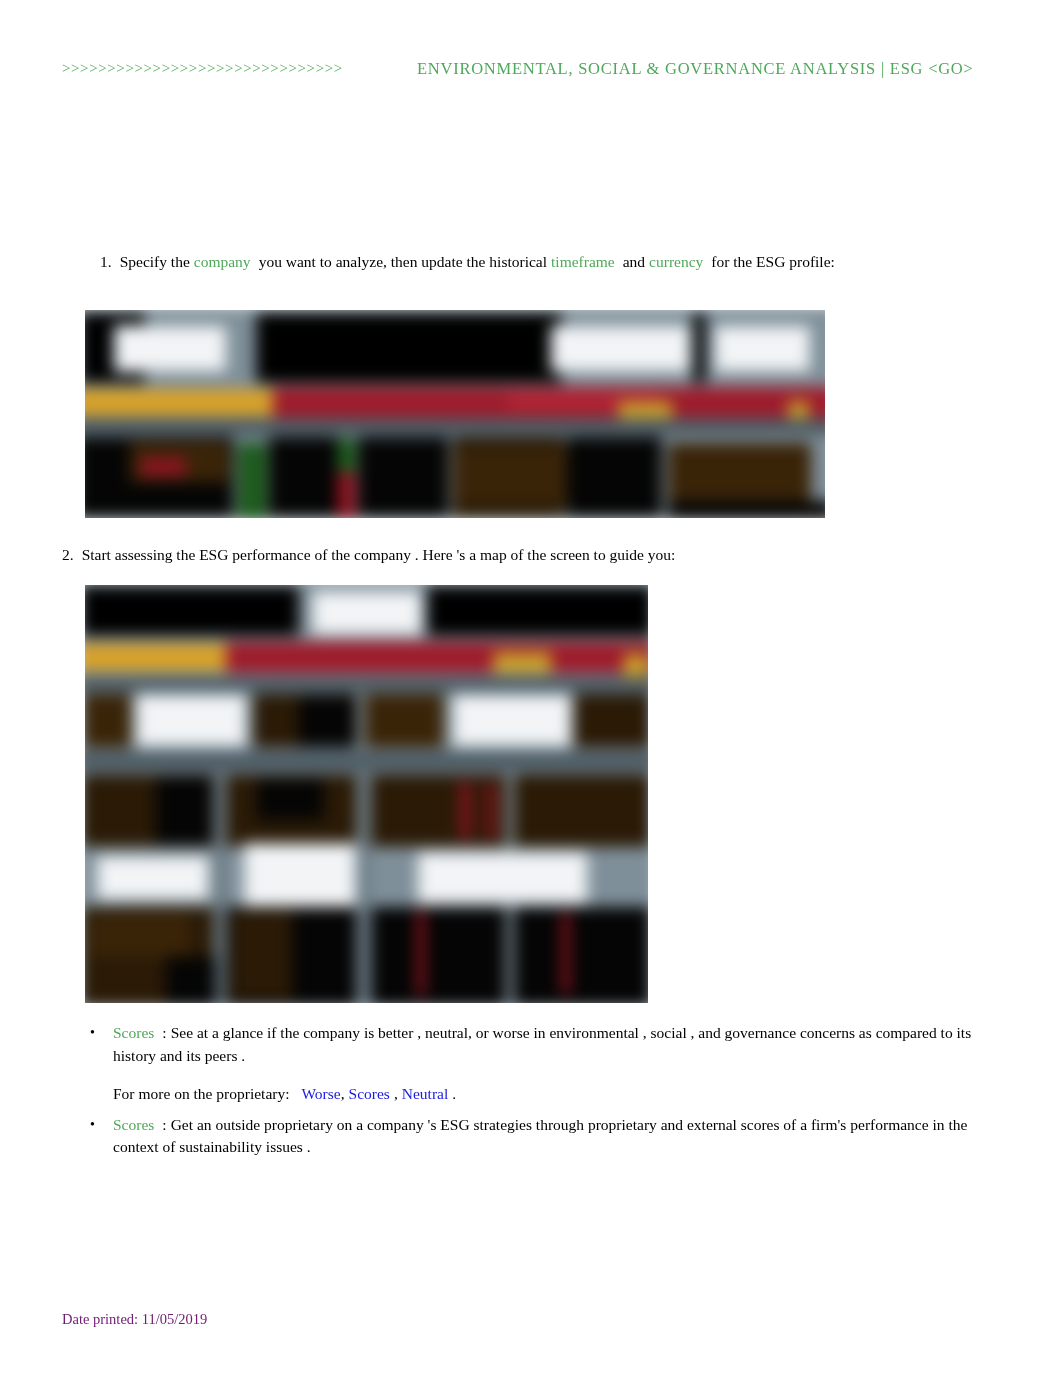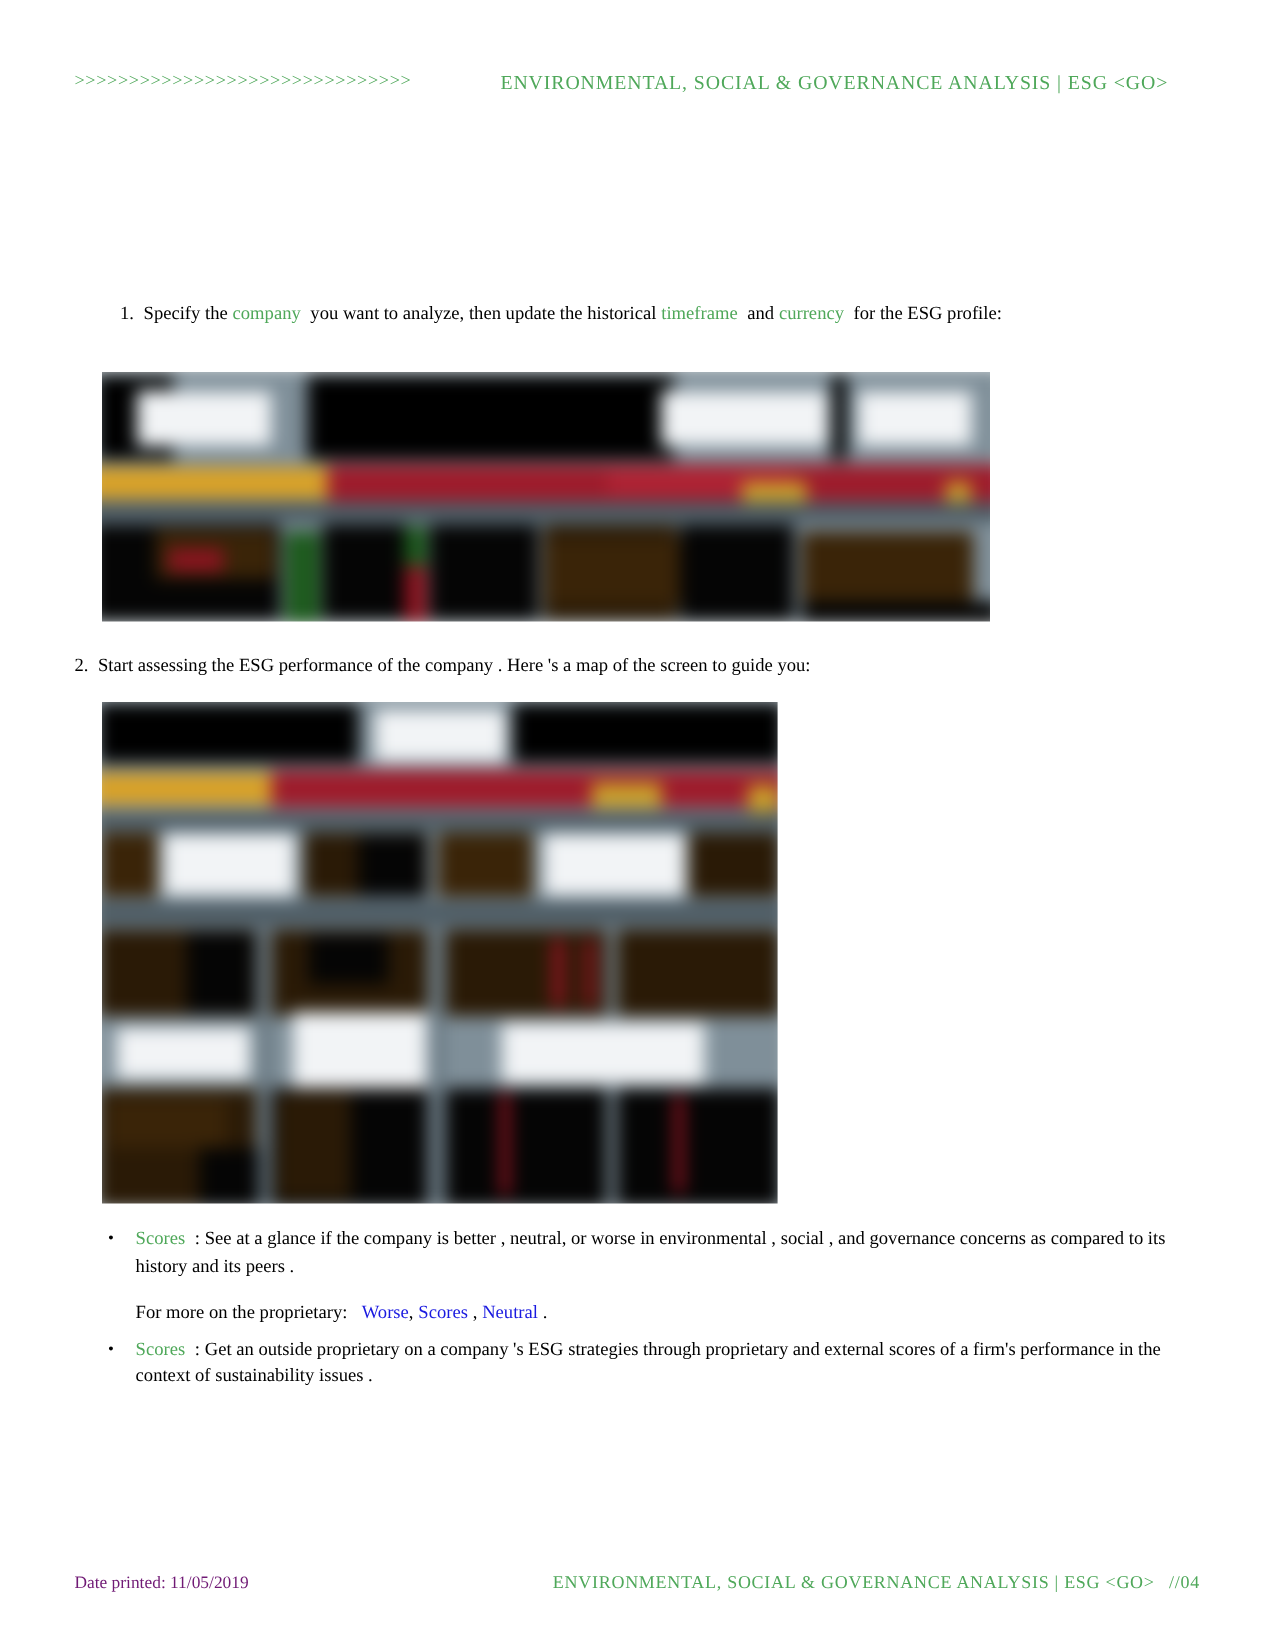"ENVIRONMENTAL, SOCIAL & GOVERNANCE ANALYSIS | ESG <GO> //04" span.footer-right { html: <span><span>ENVIRONMENTAL, SOCIAL &amp; GOVERNANCE ANALYSIS | ESG &lt;GO&gt;</span><span>//04</span></span> -> none }
